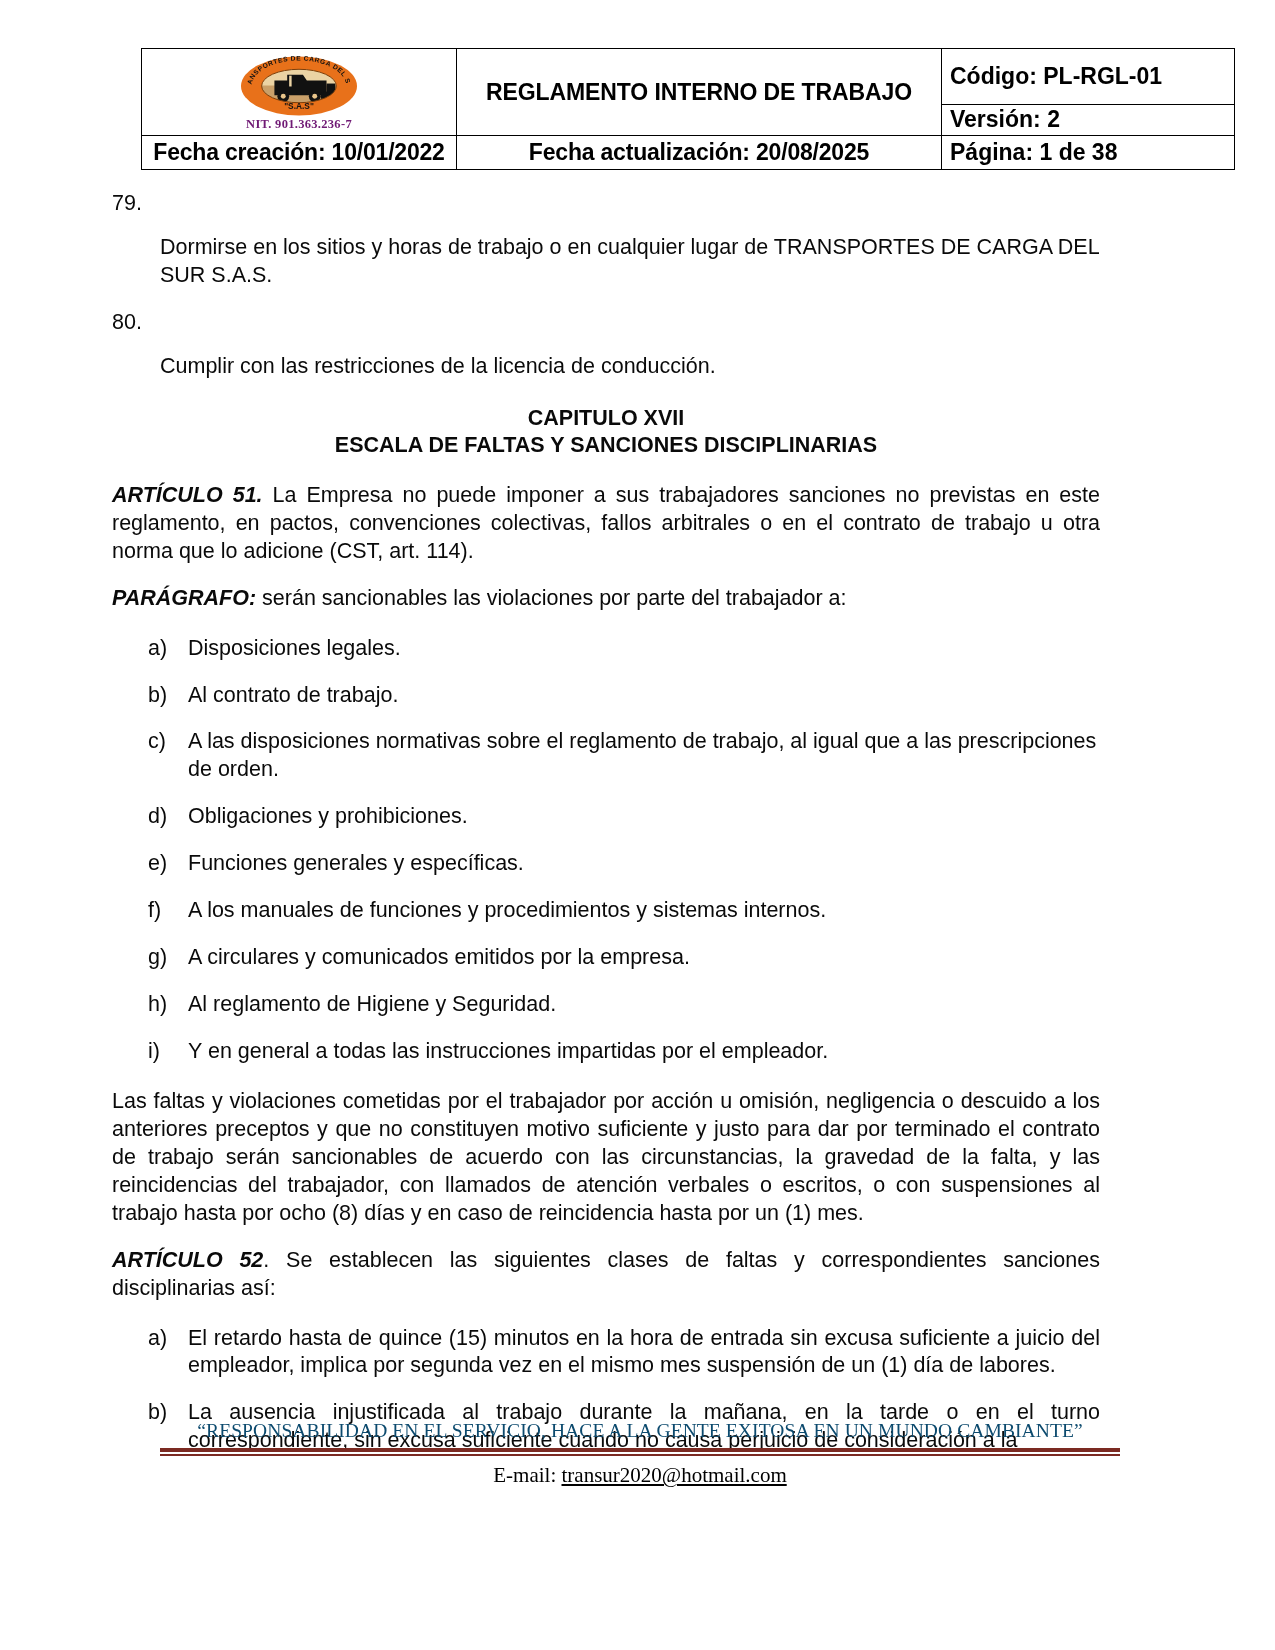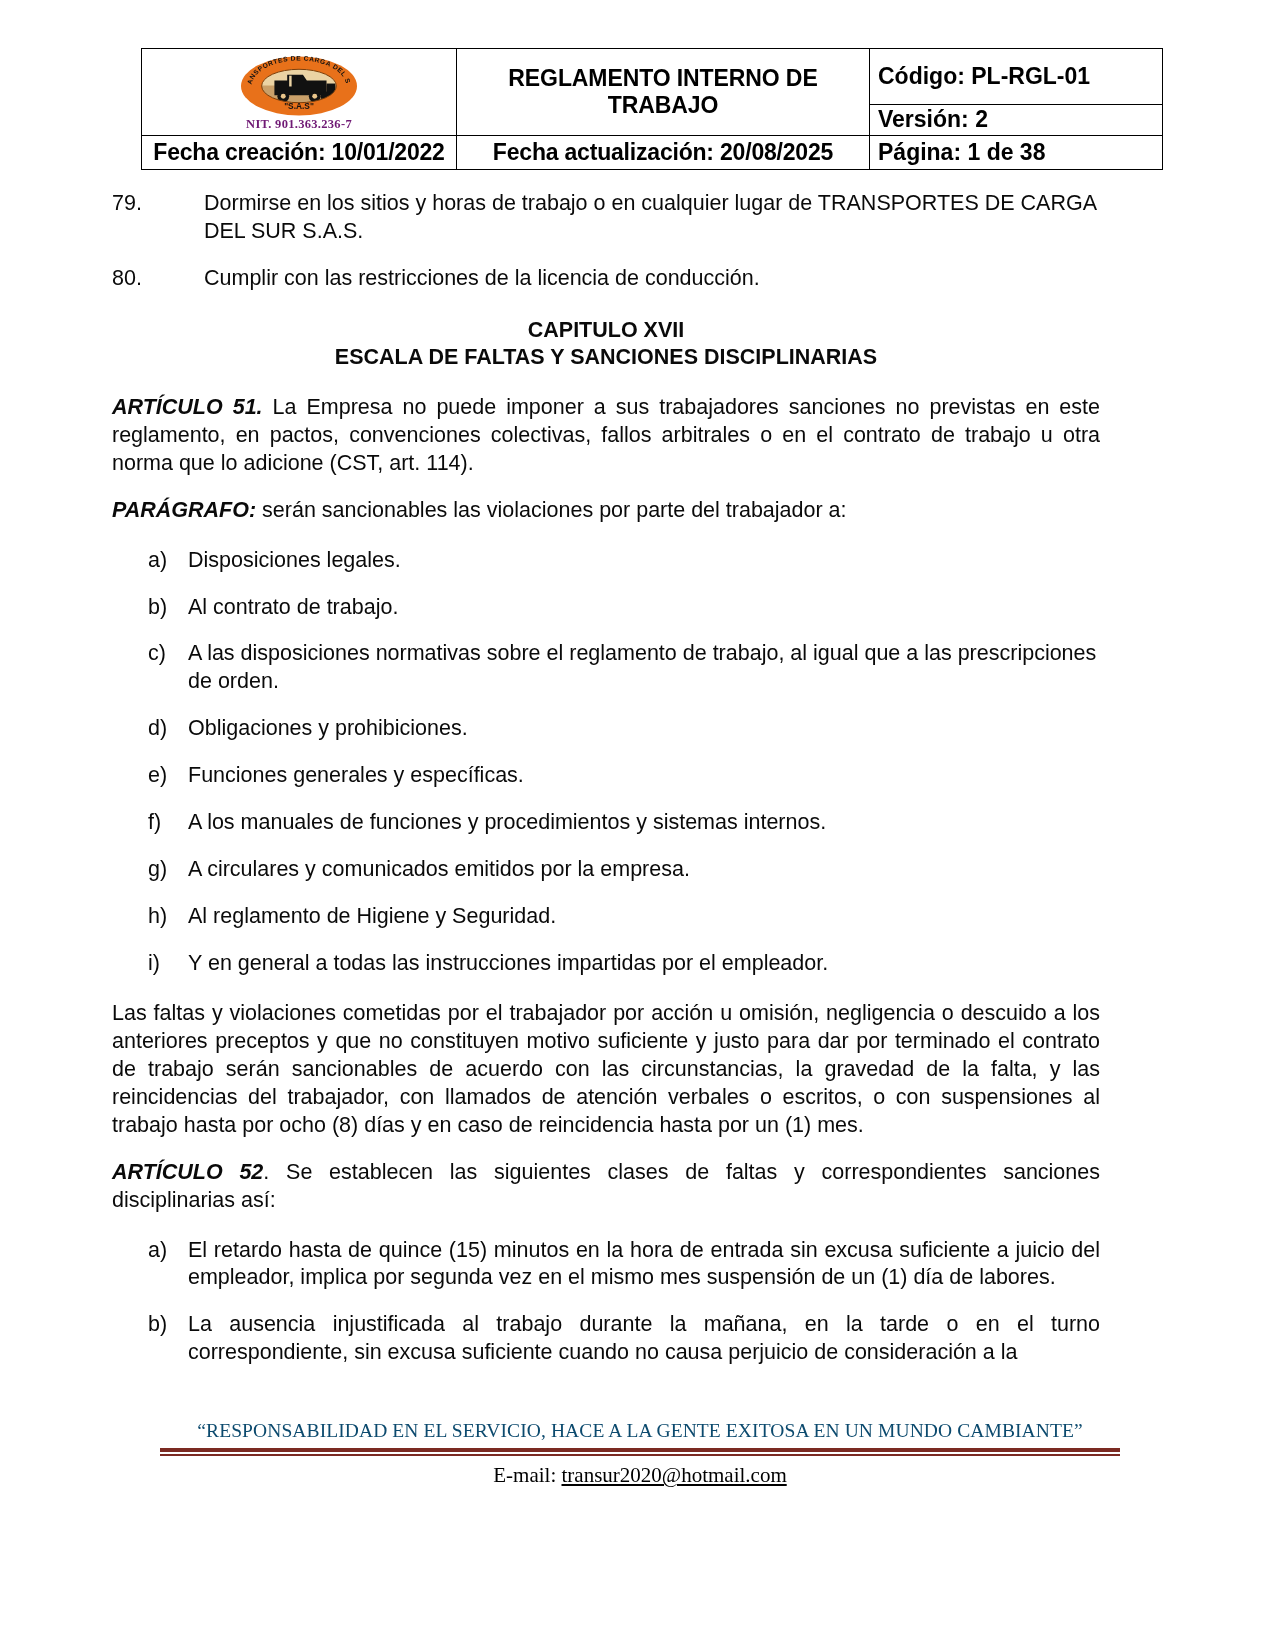"REGLAMENTO INTERNO DE TRABAJO" .title-cell { width: 413px -> 485px }
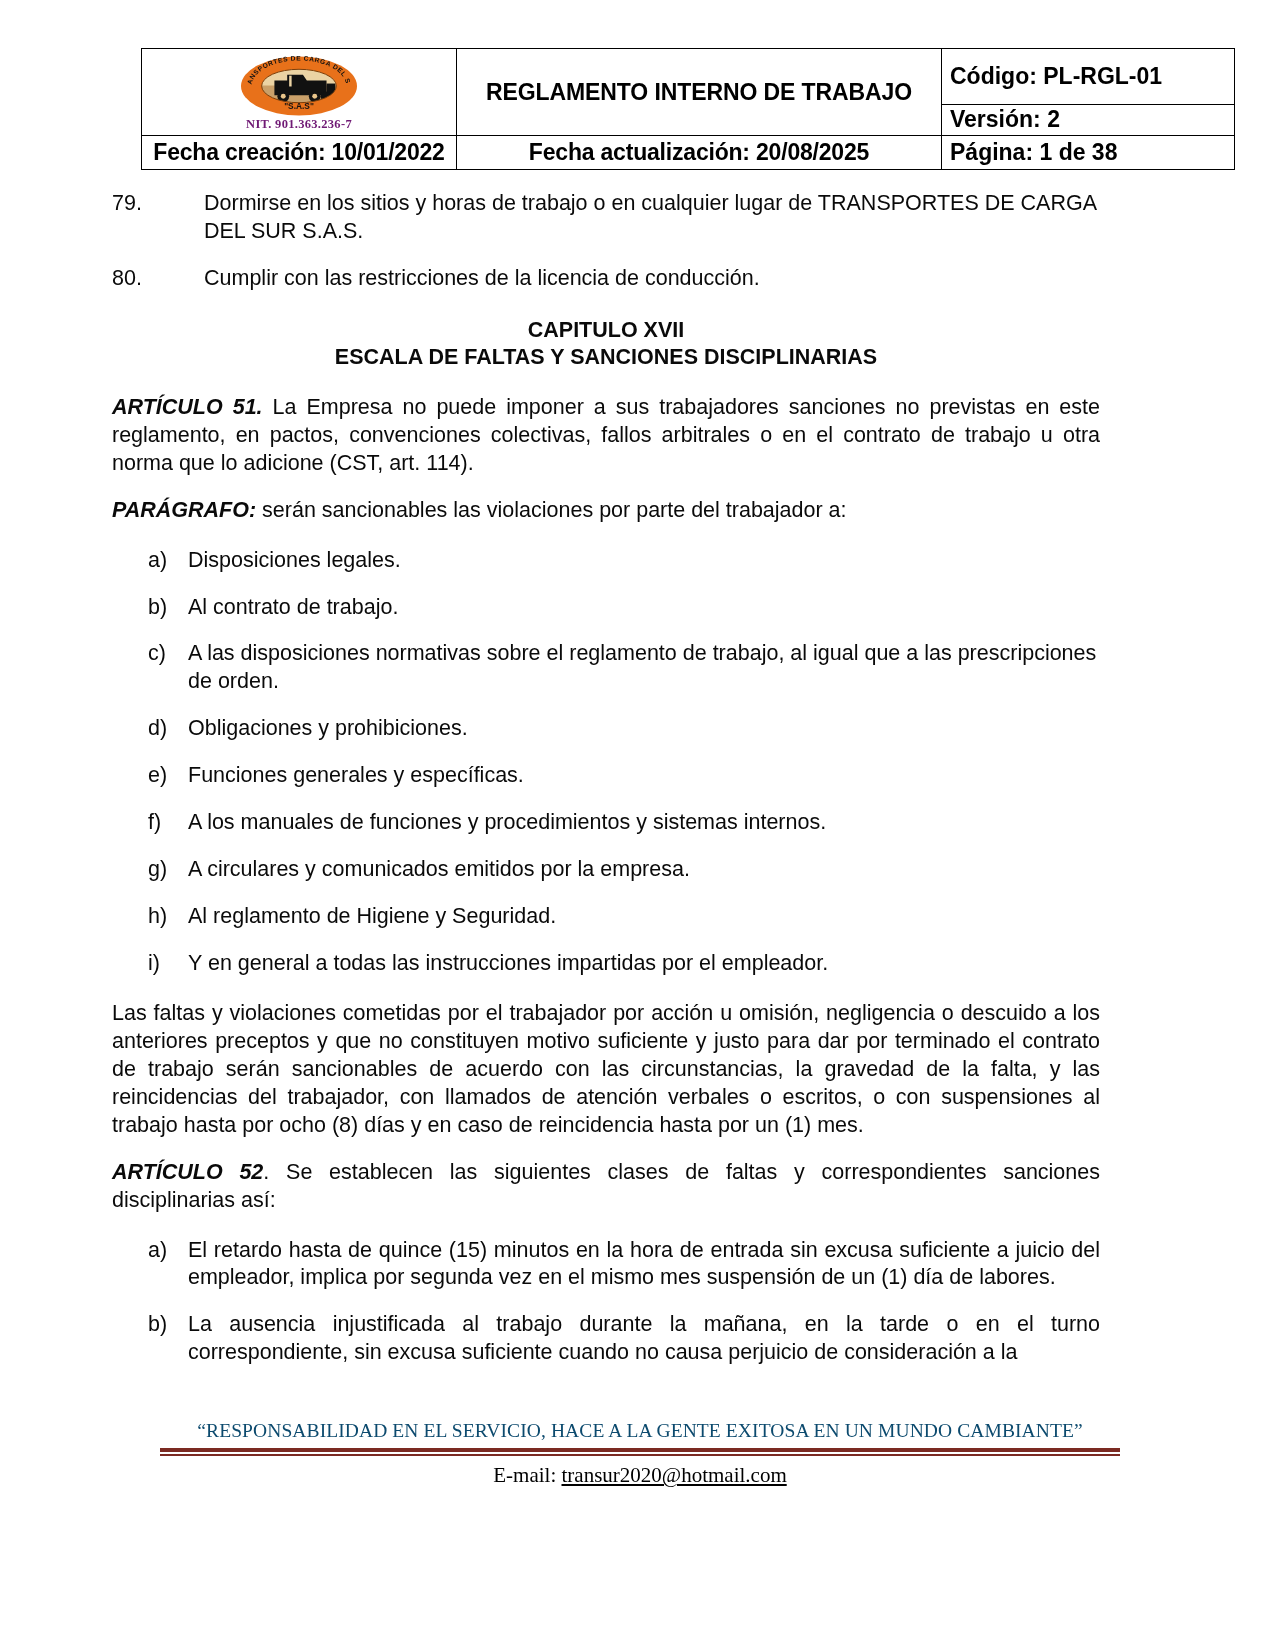"79." .numlist-item { flex-direction: none -> column }
